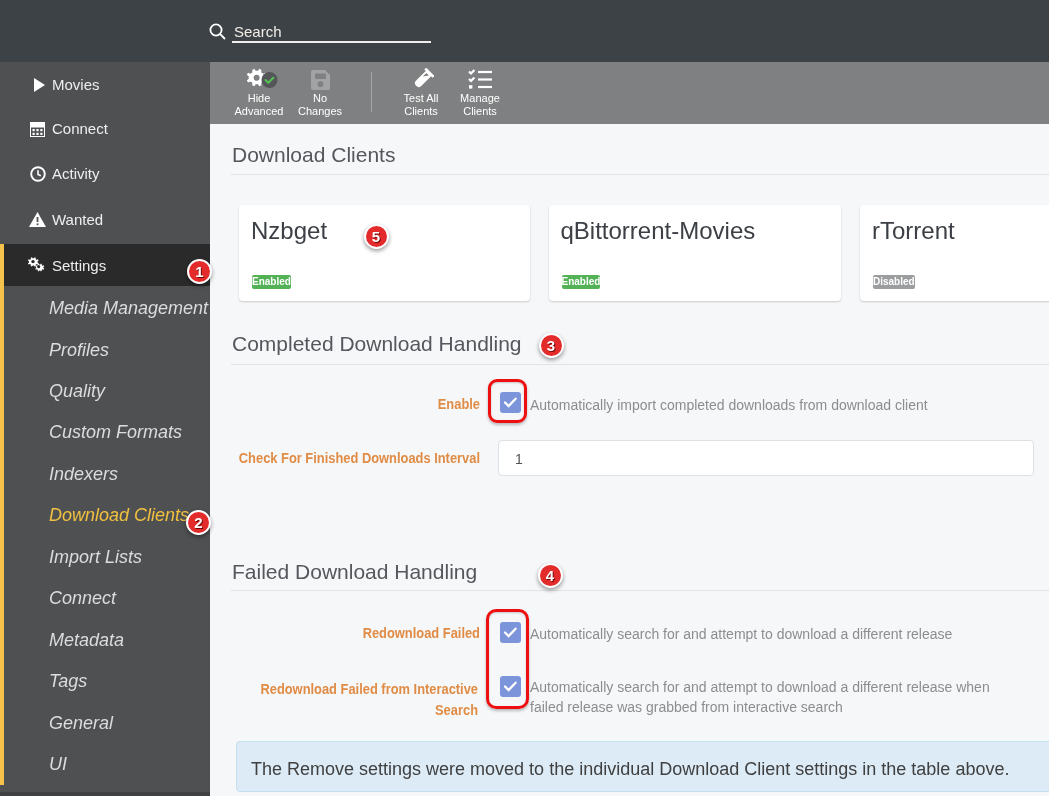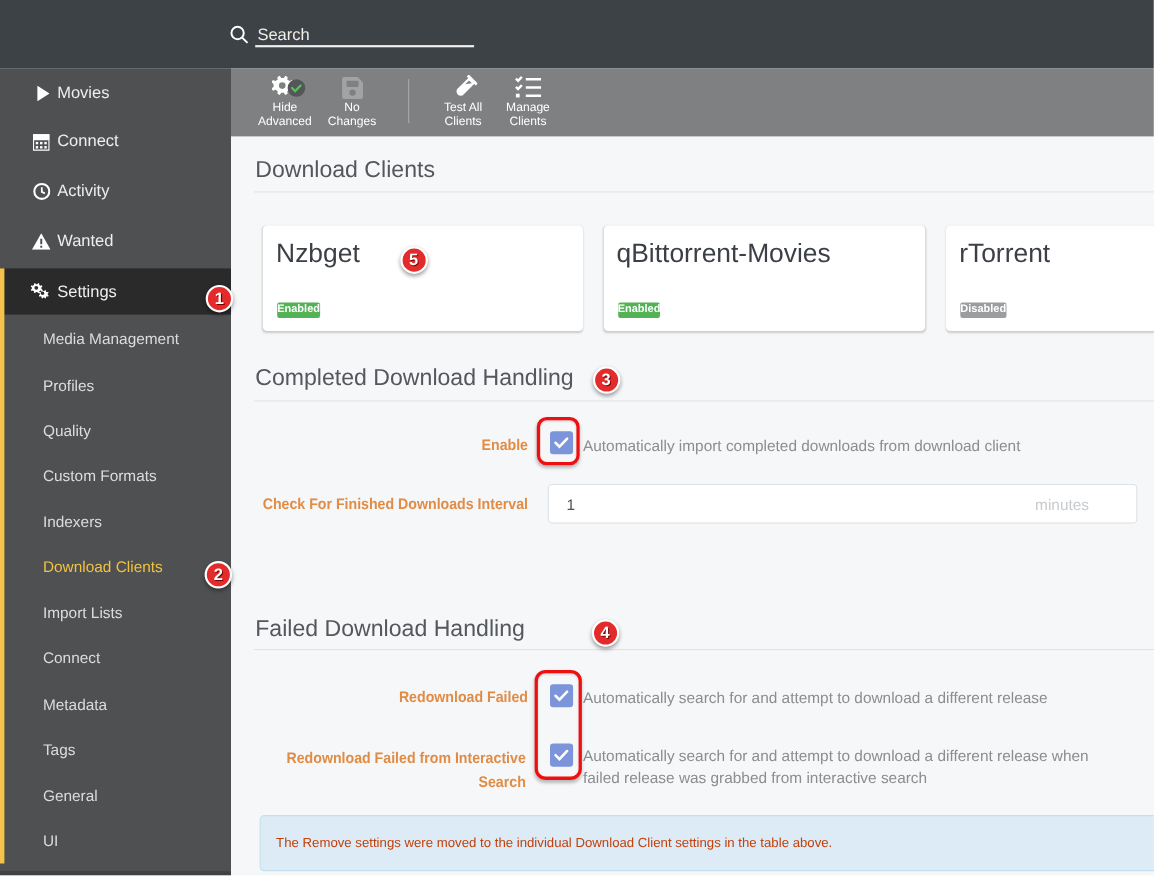"Media Management" .sitem { font-size: 14px -> 18px; font-style: none -> italic; left: 39px -> 49px }
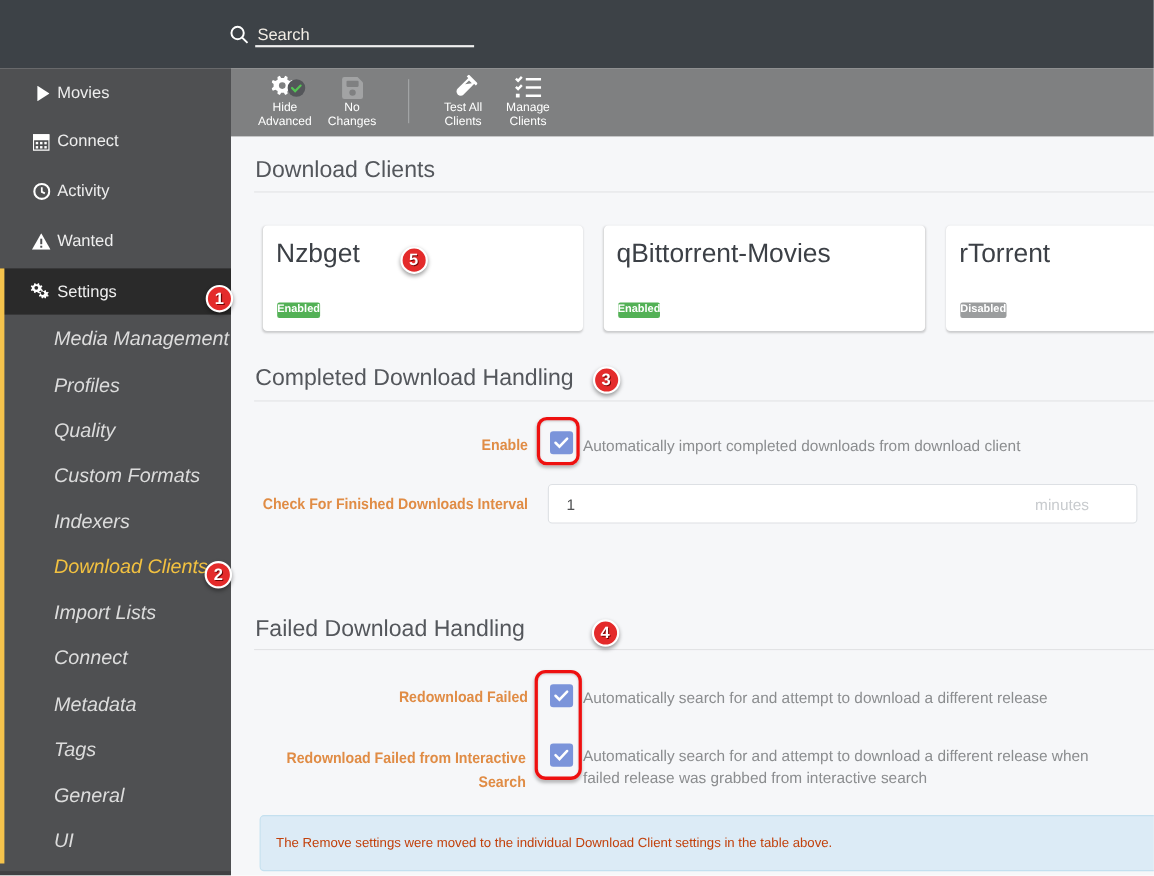"minutes" div.abs { html: <div>minutes</div> -> none }
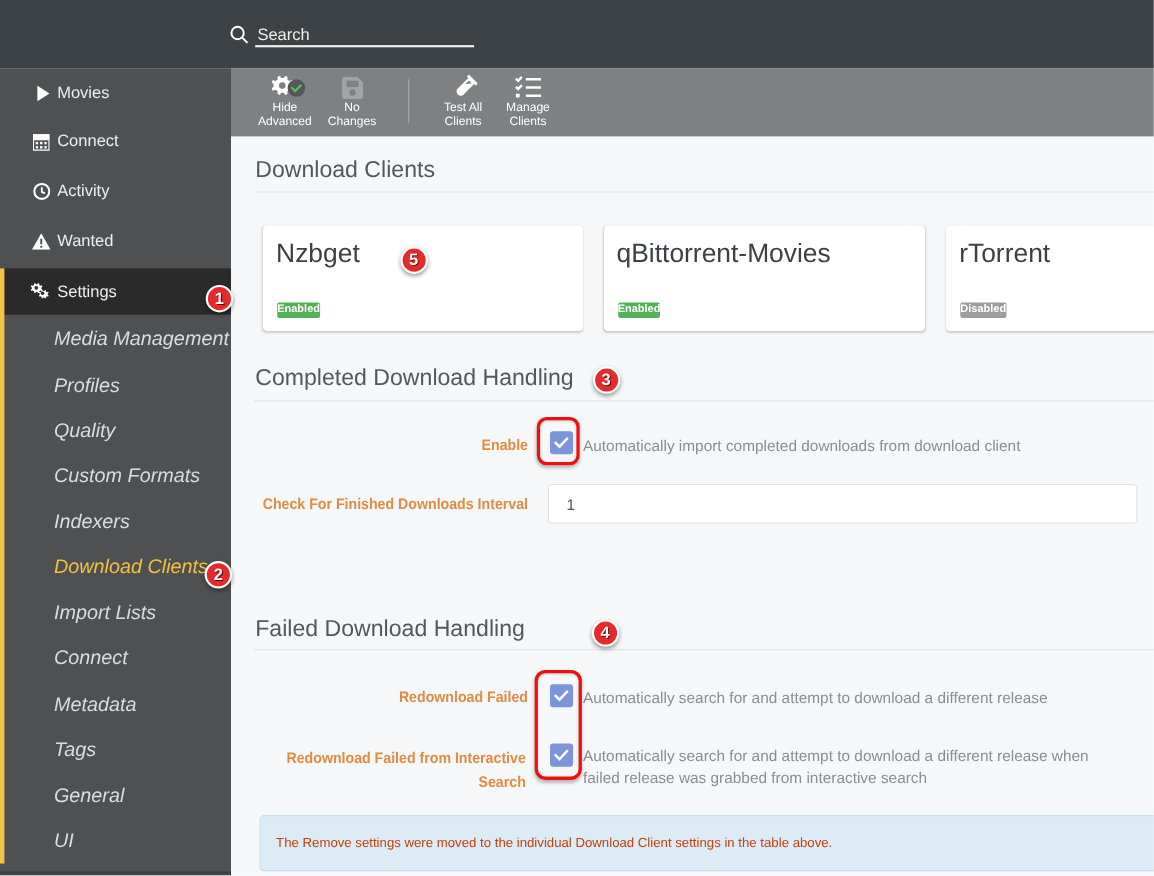"The Remove settings were moved" div.abs { color: #c2410c -> #404040; font-size: 12px -> 18px }
